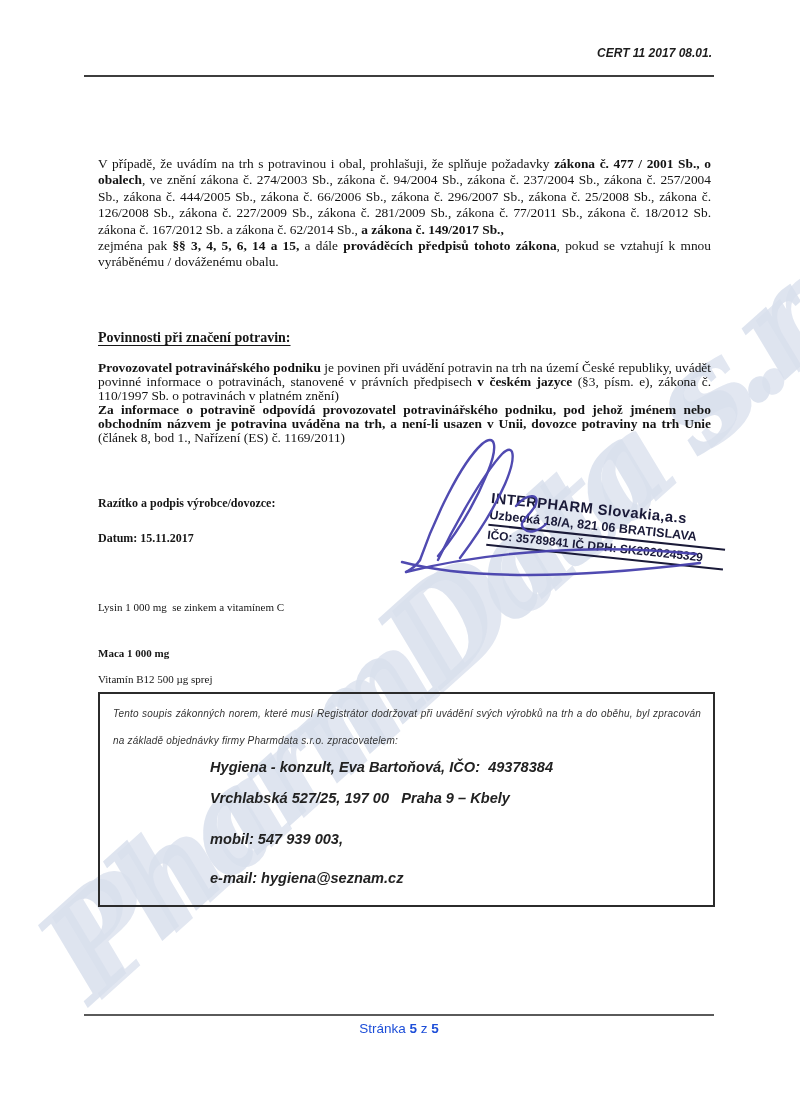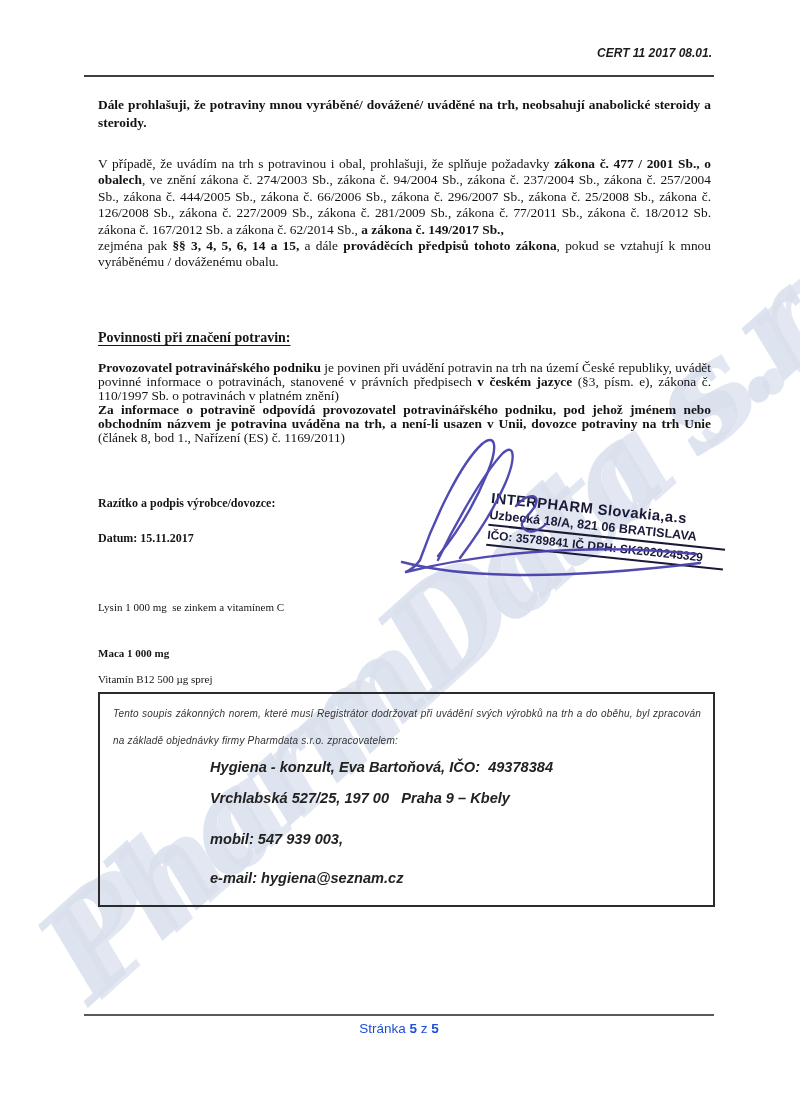"Dále prohlašuji, že potraviny mnou" div.abs { html: <div>Dále prohlašuji, že potraviny mnou vyráběné/ dovážené/ uváděné na trh, neobsahují anabolické steroidy a steroidy.</div> -> none }
